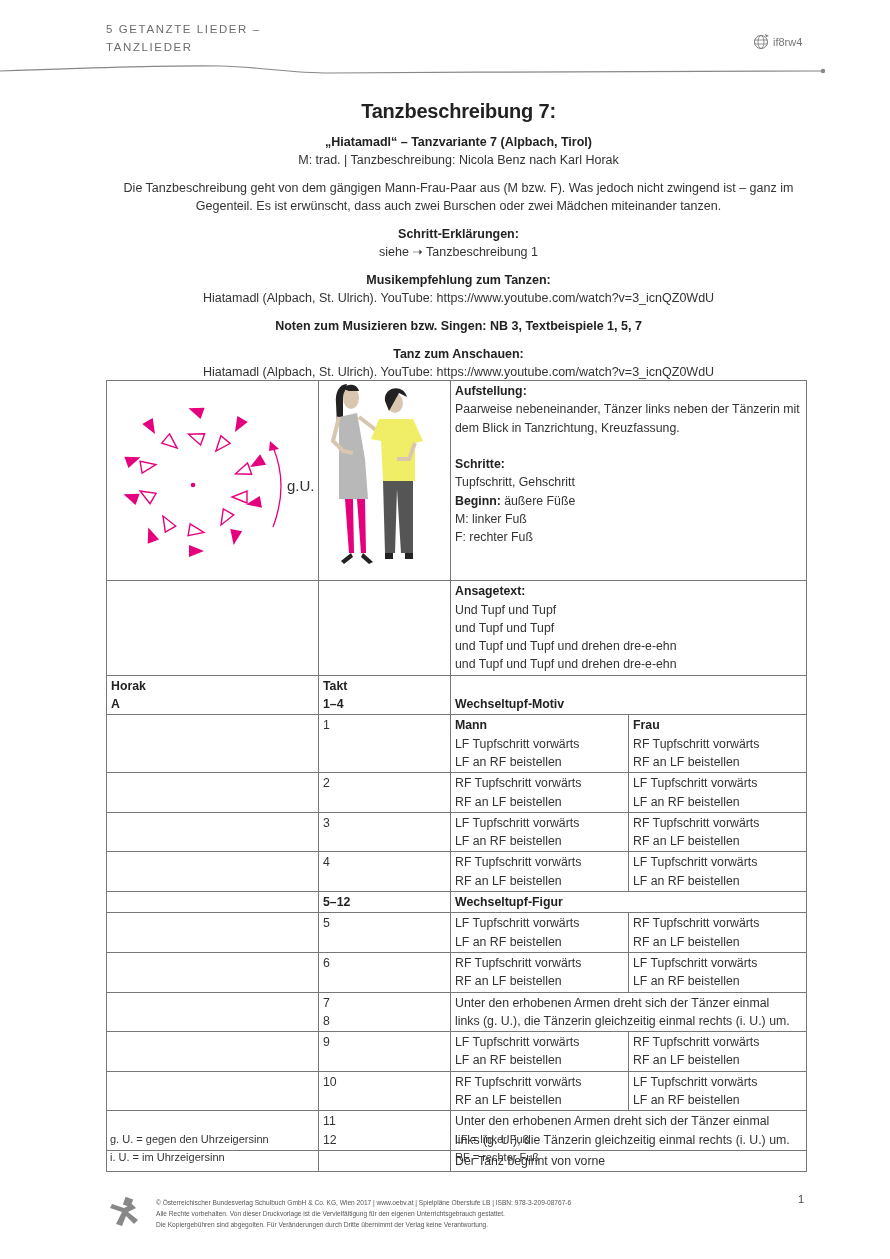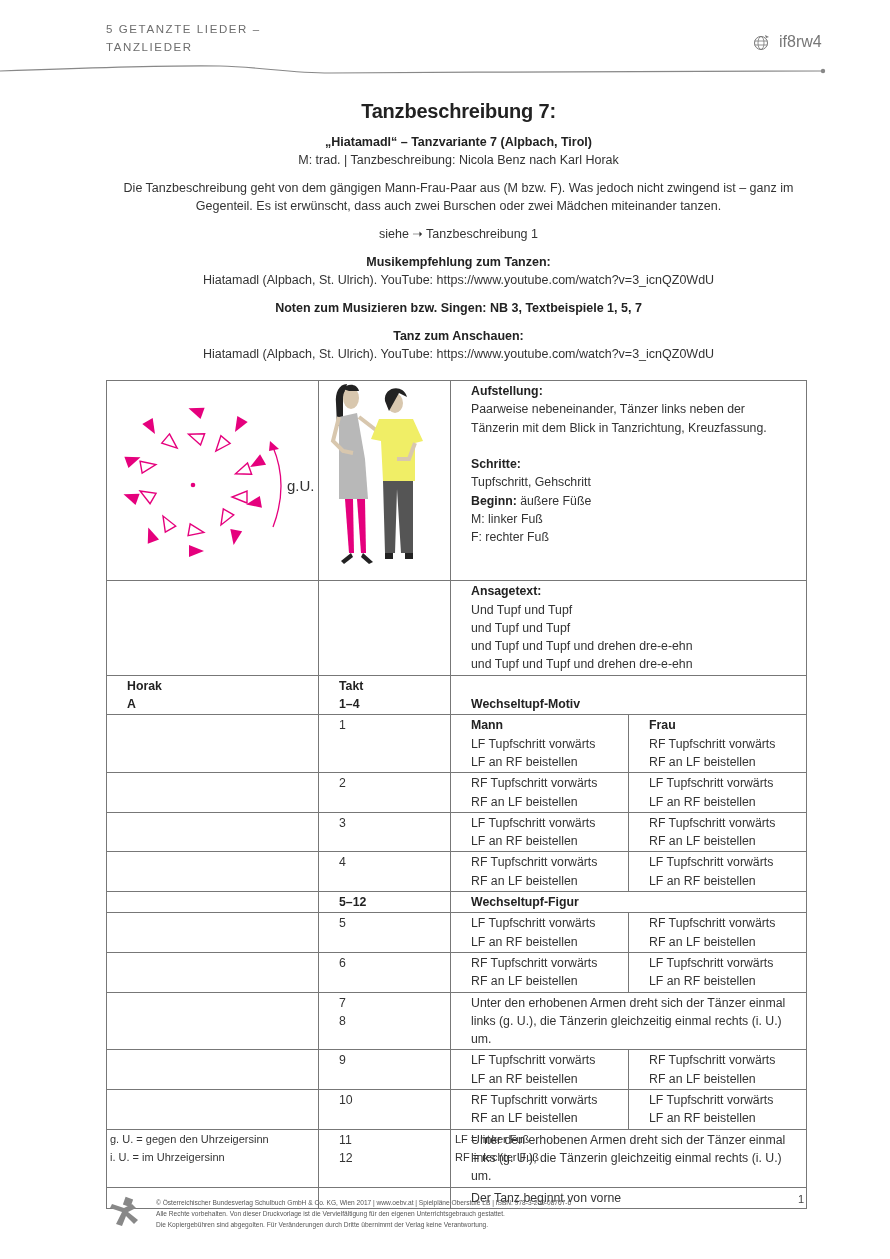"if8rw4" .hdr-code { font-size: 16px -> 11px; gap: 9px -> 3px }
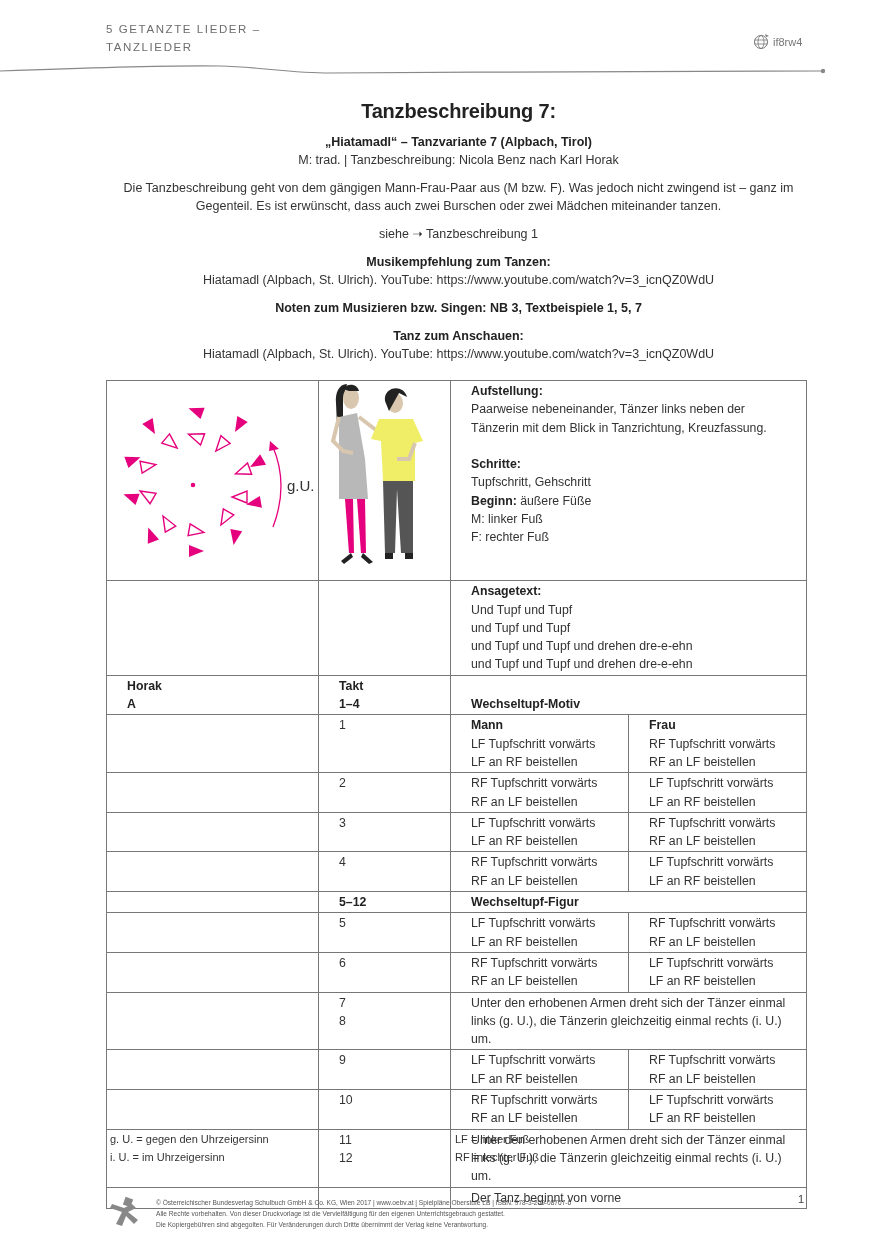"Schritt-Erklärungen:" p.p { html: none -> <p>Schritt-Erklärungen:</p> }
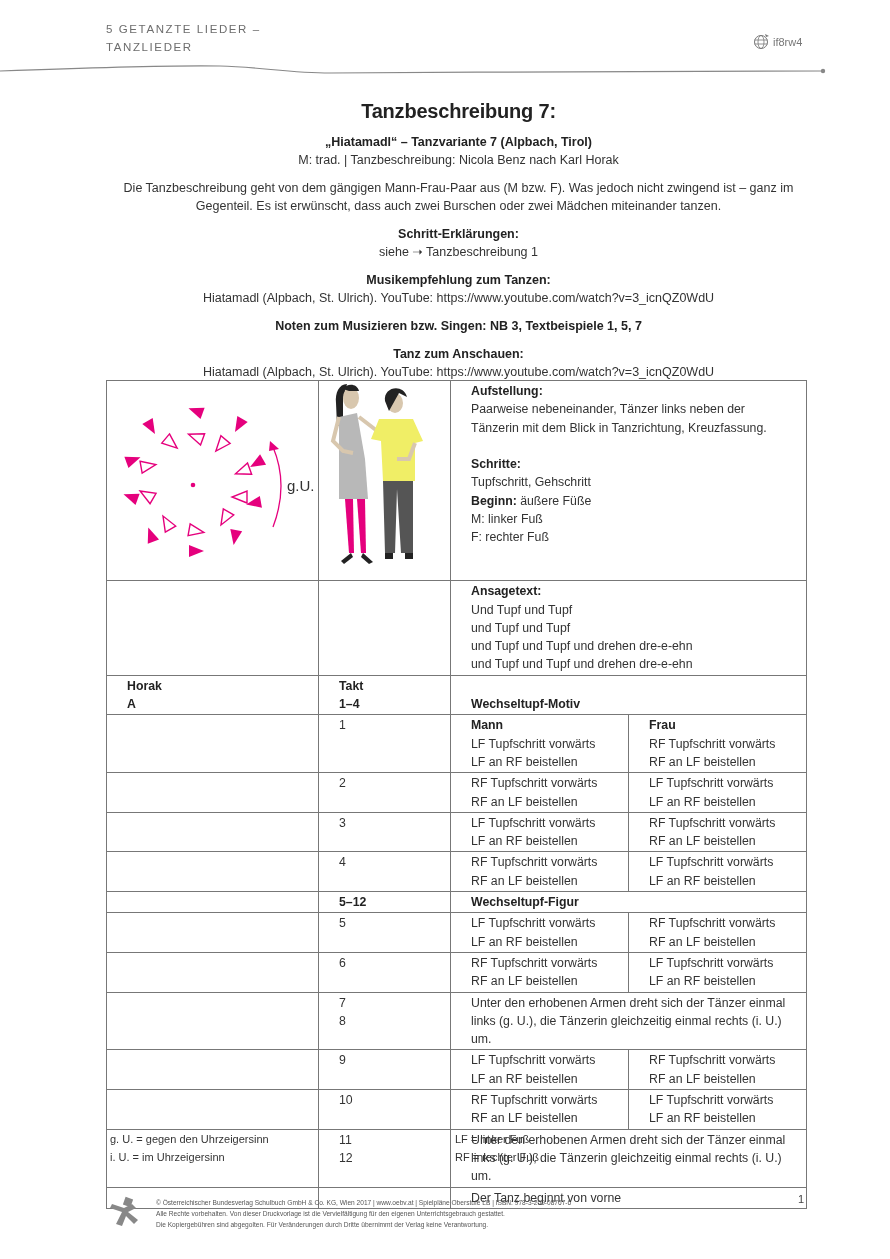"Aufstellung:" td { padding: 1px 20px -> 1px 4px }
